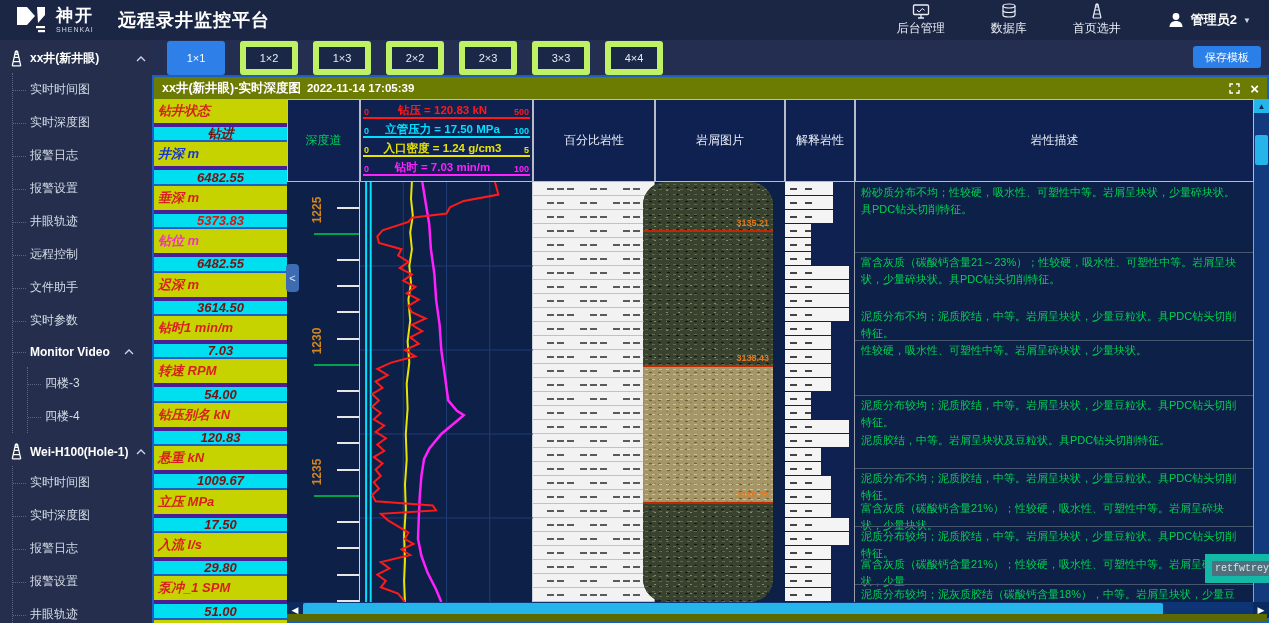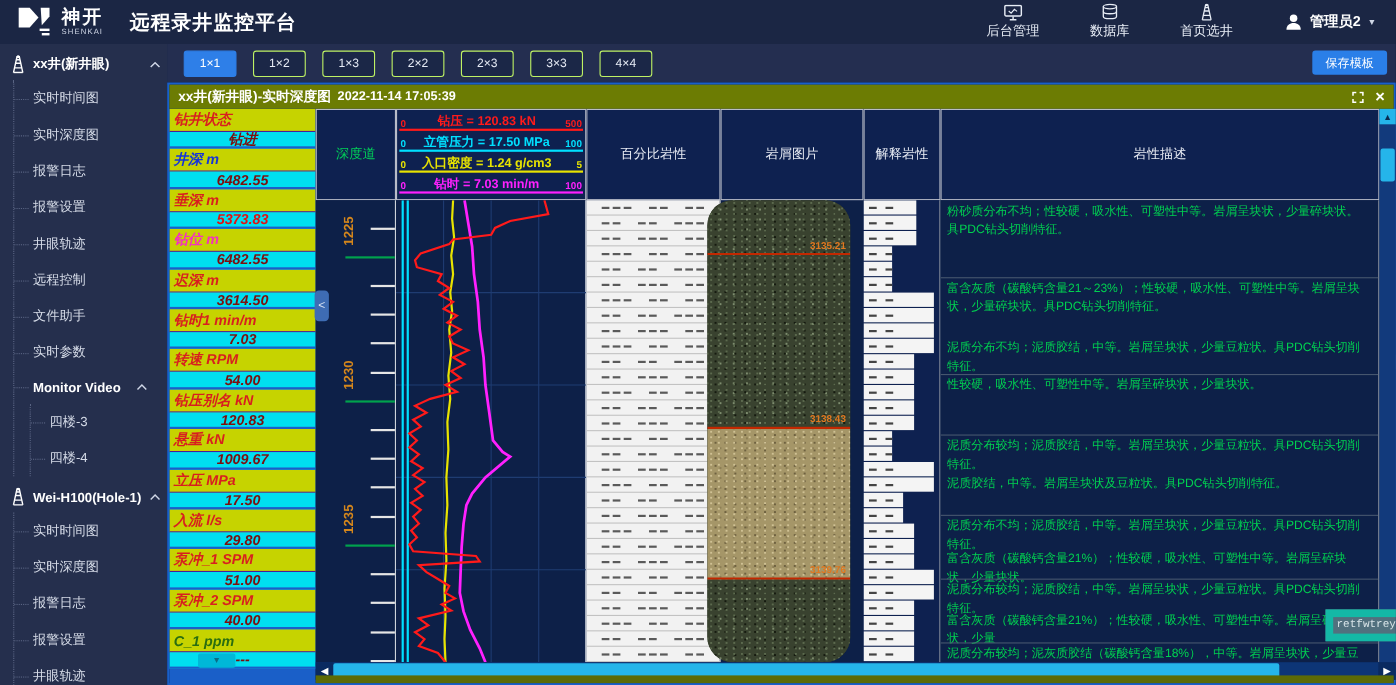"1×1" .lay-btn { border: 1px solid #bef264 -> 6px solid #bef264 }
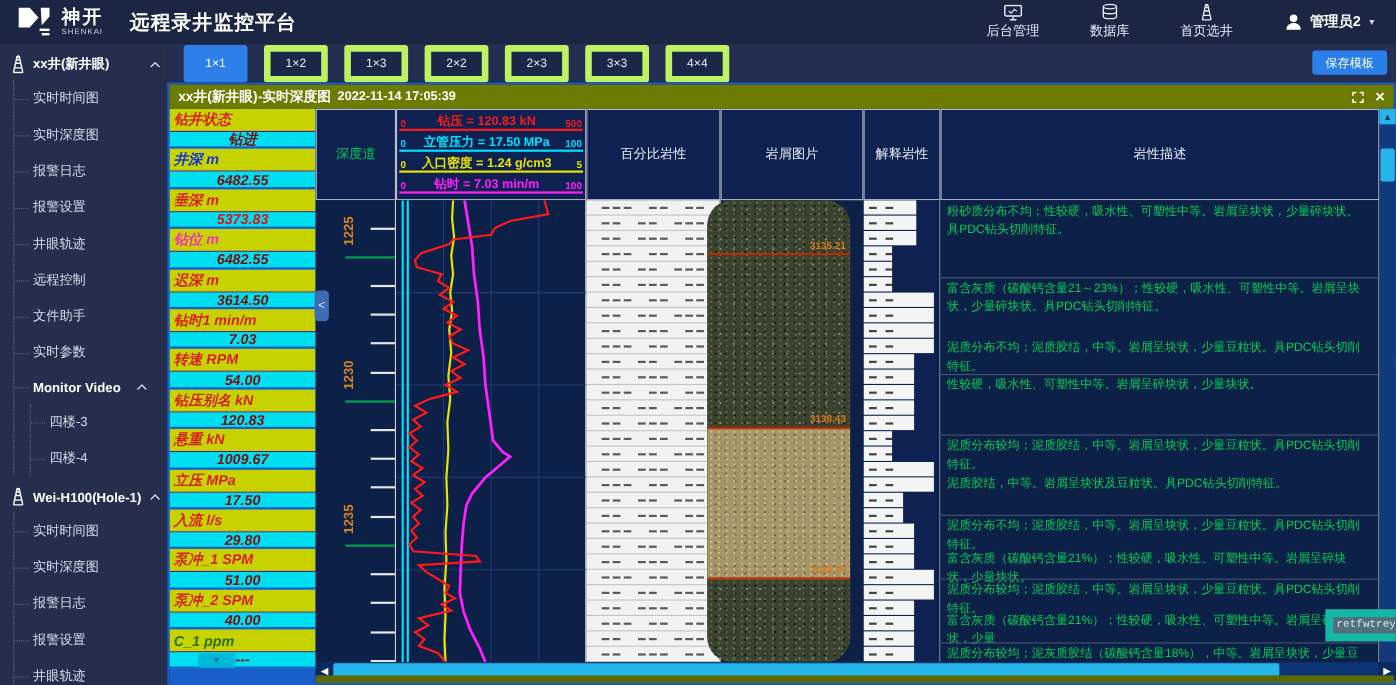"钻井状态" .prow-l { border-bottom: 1px solid #4c1d95 -> 4px solid #4c1d95; padding: 0 4px -> 12px 4px }
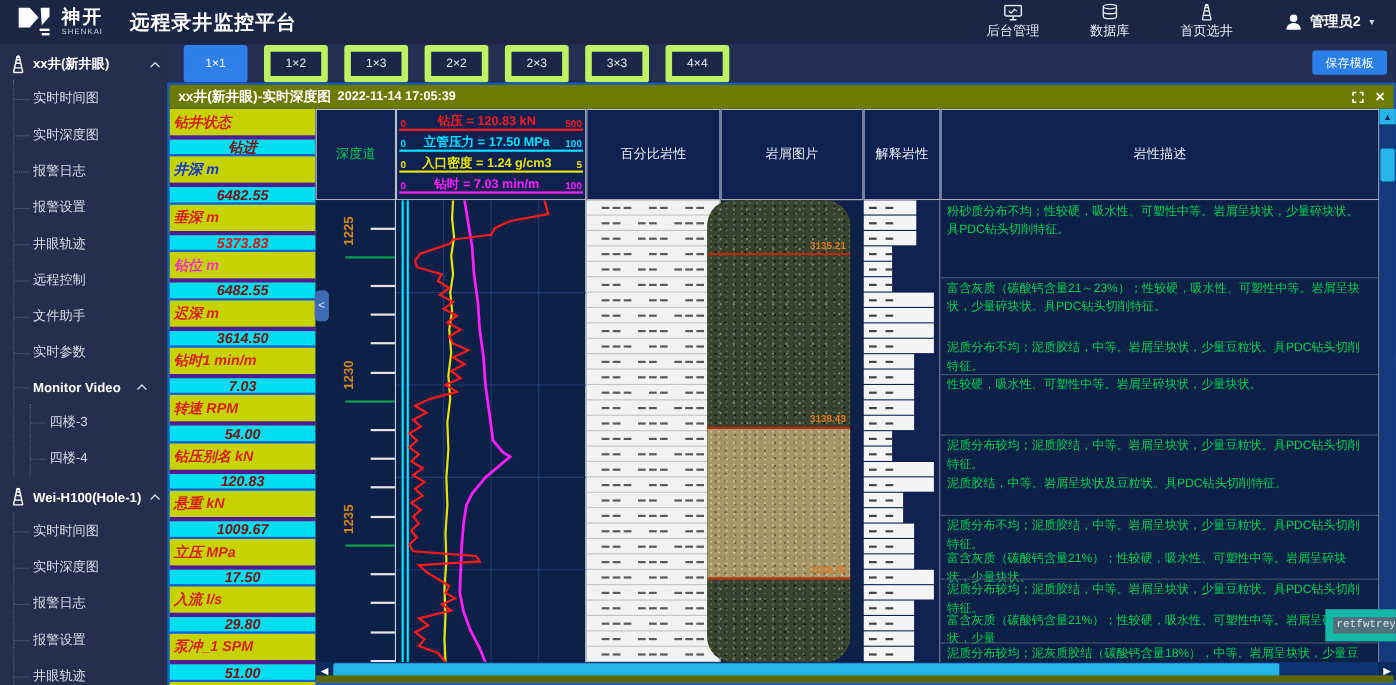"3138.43" div.ph-sec { height: 158px -> 135px }
